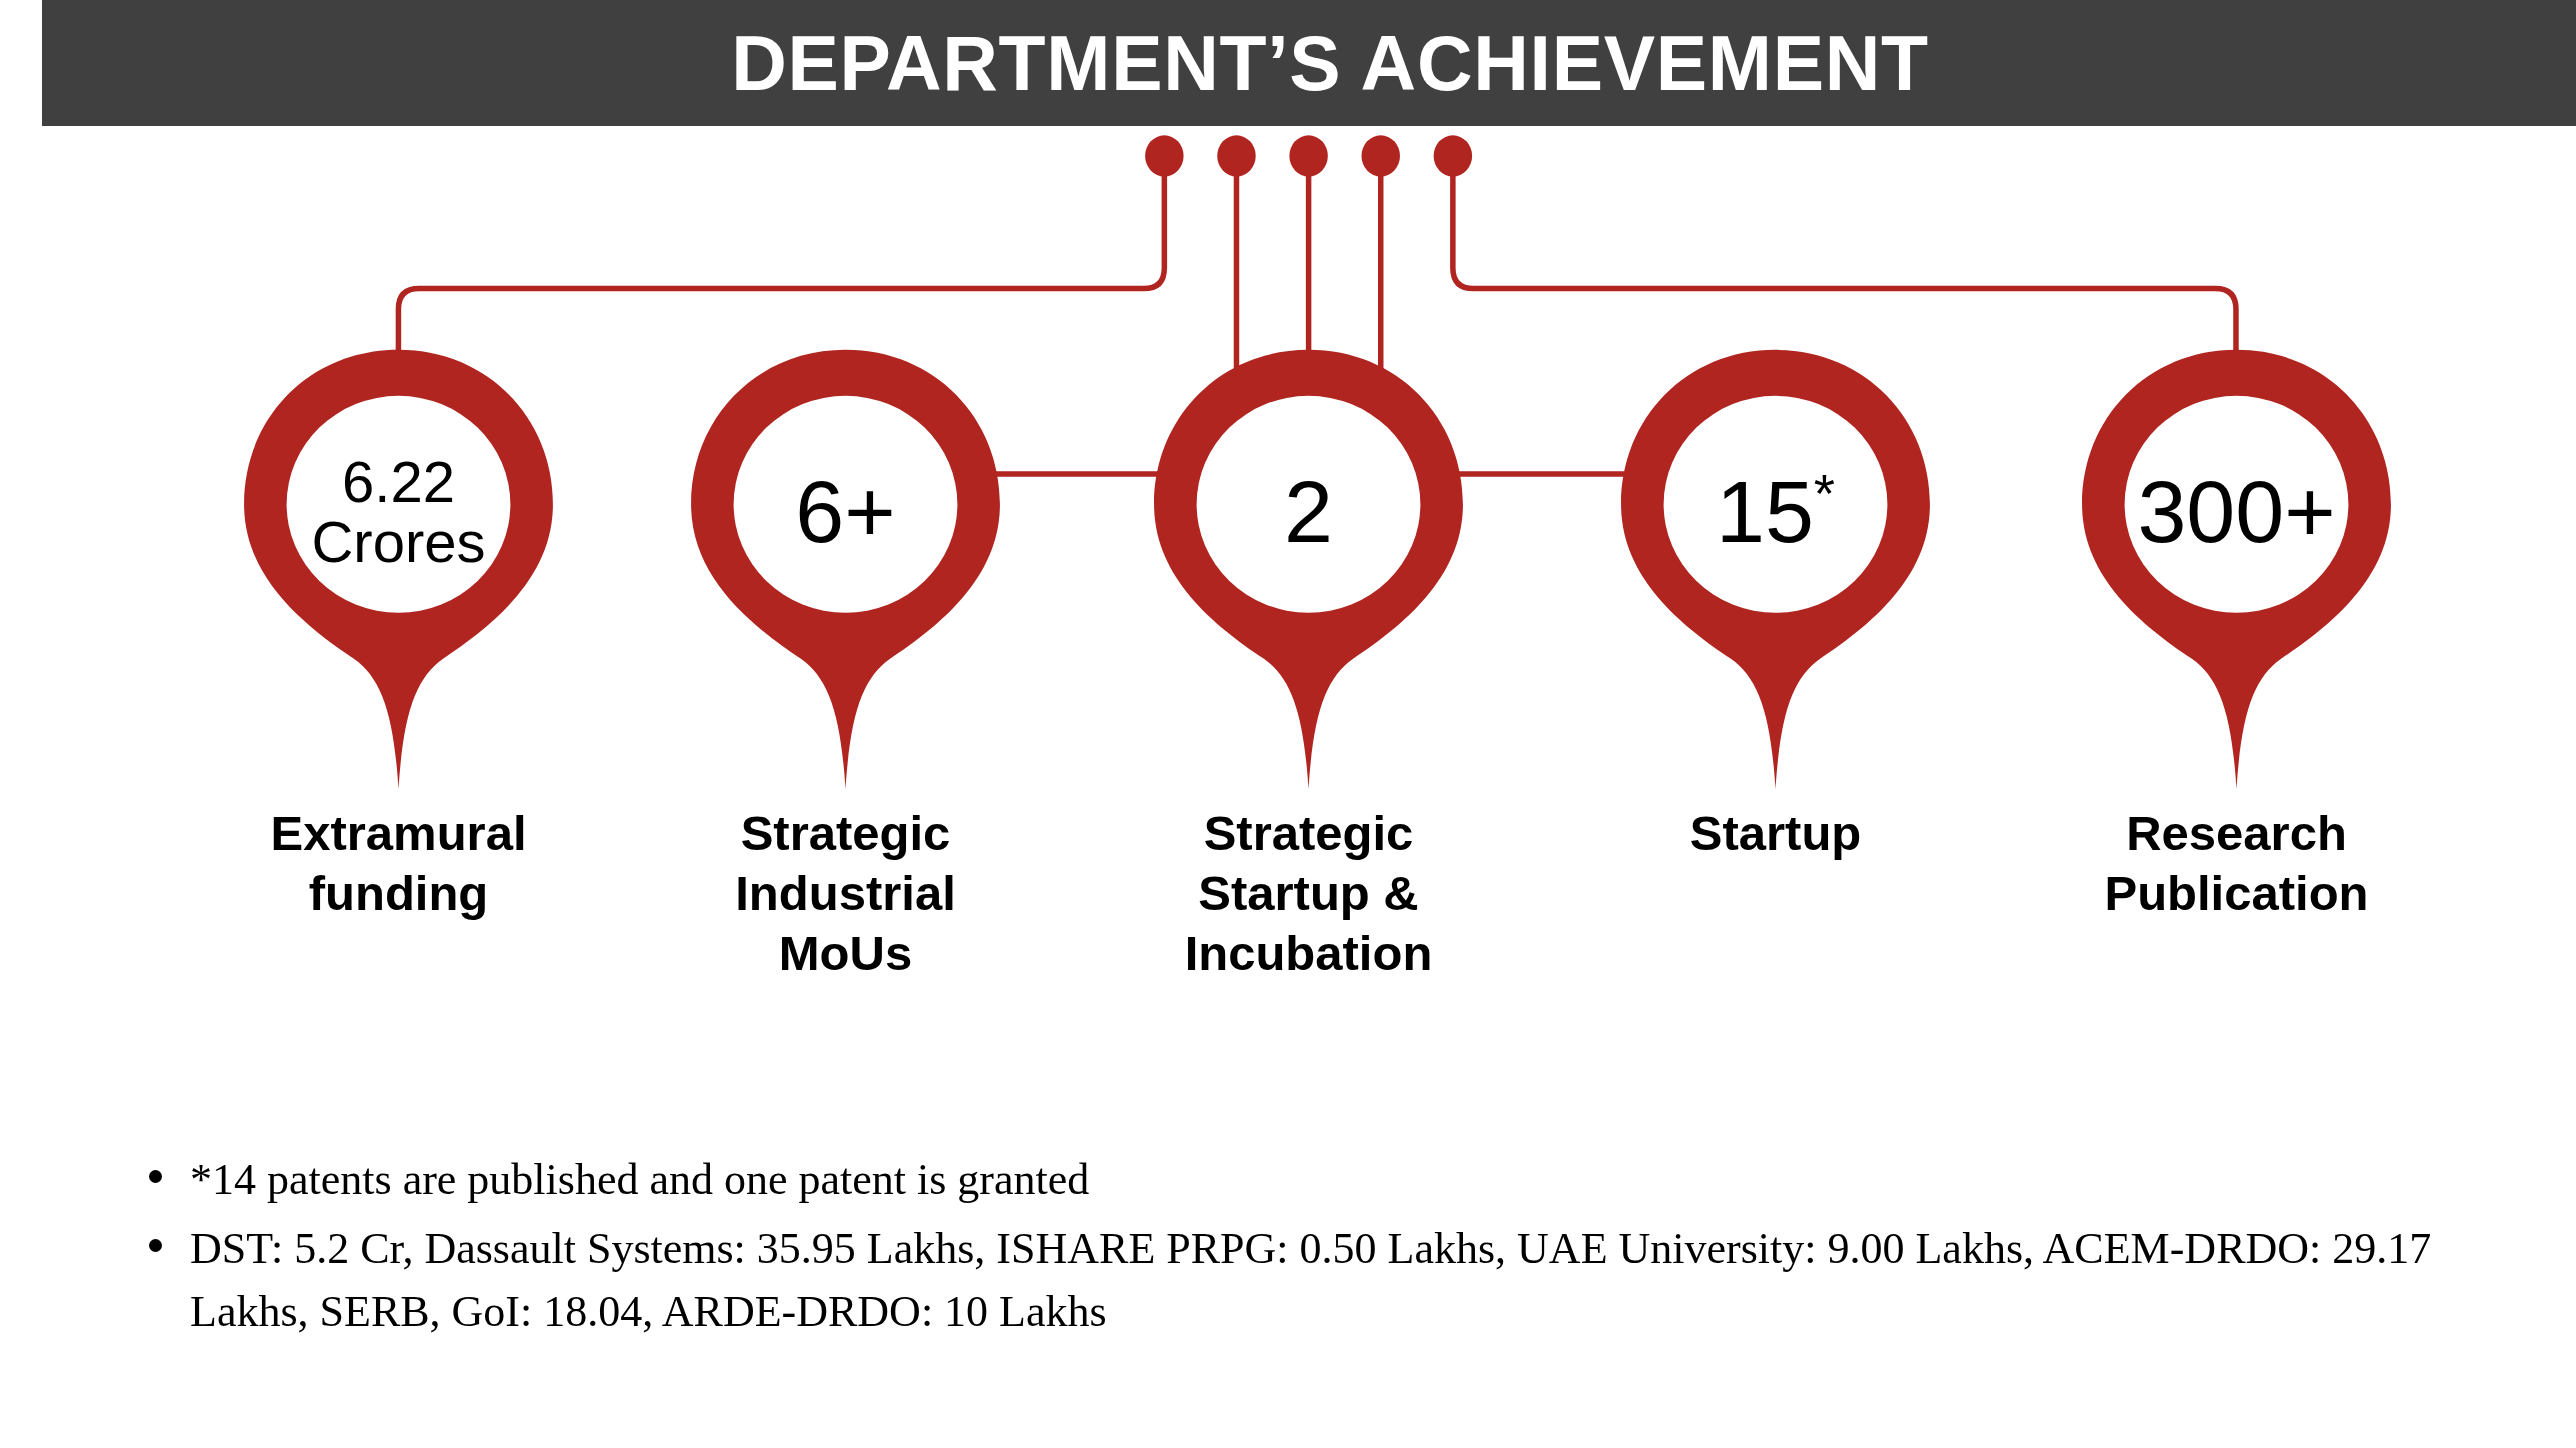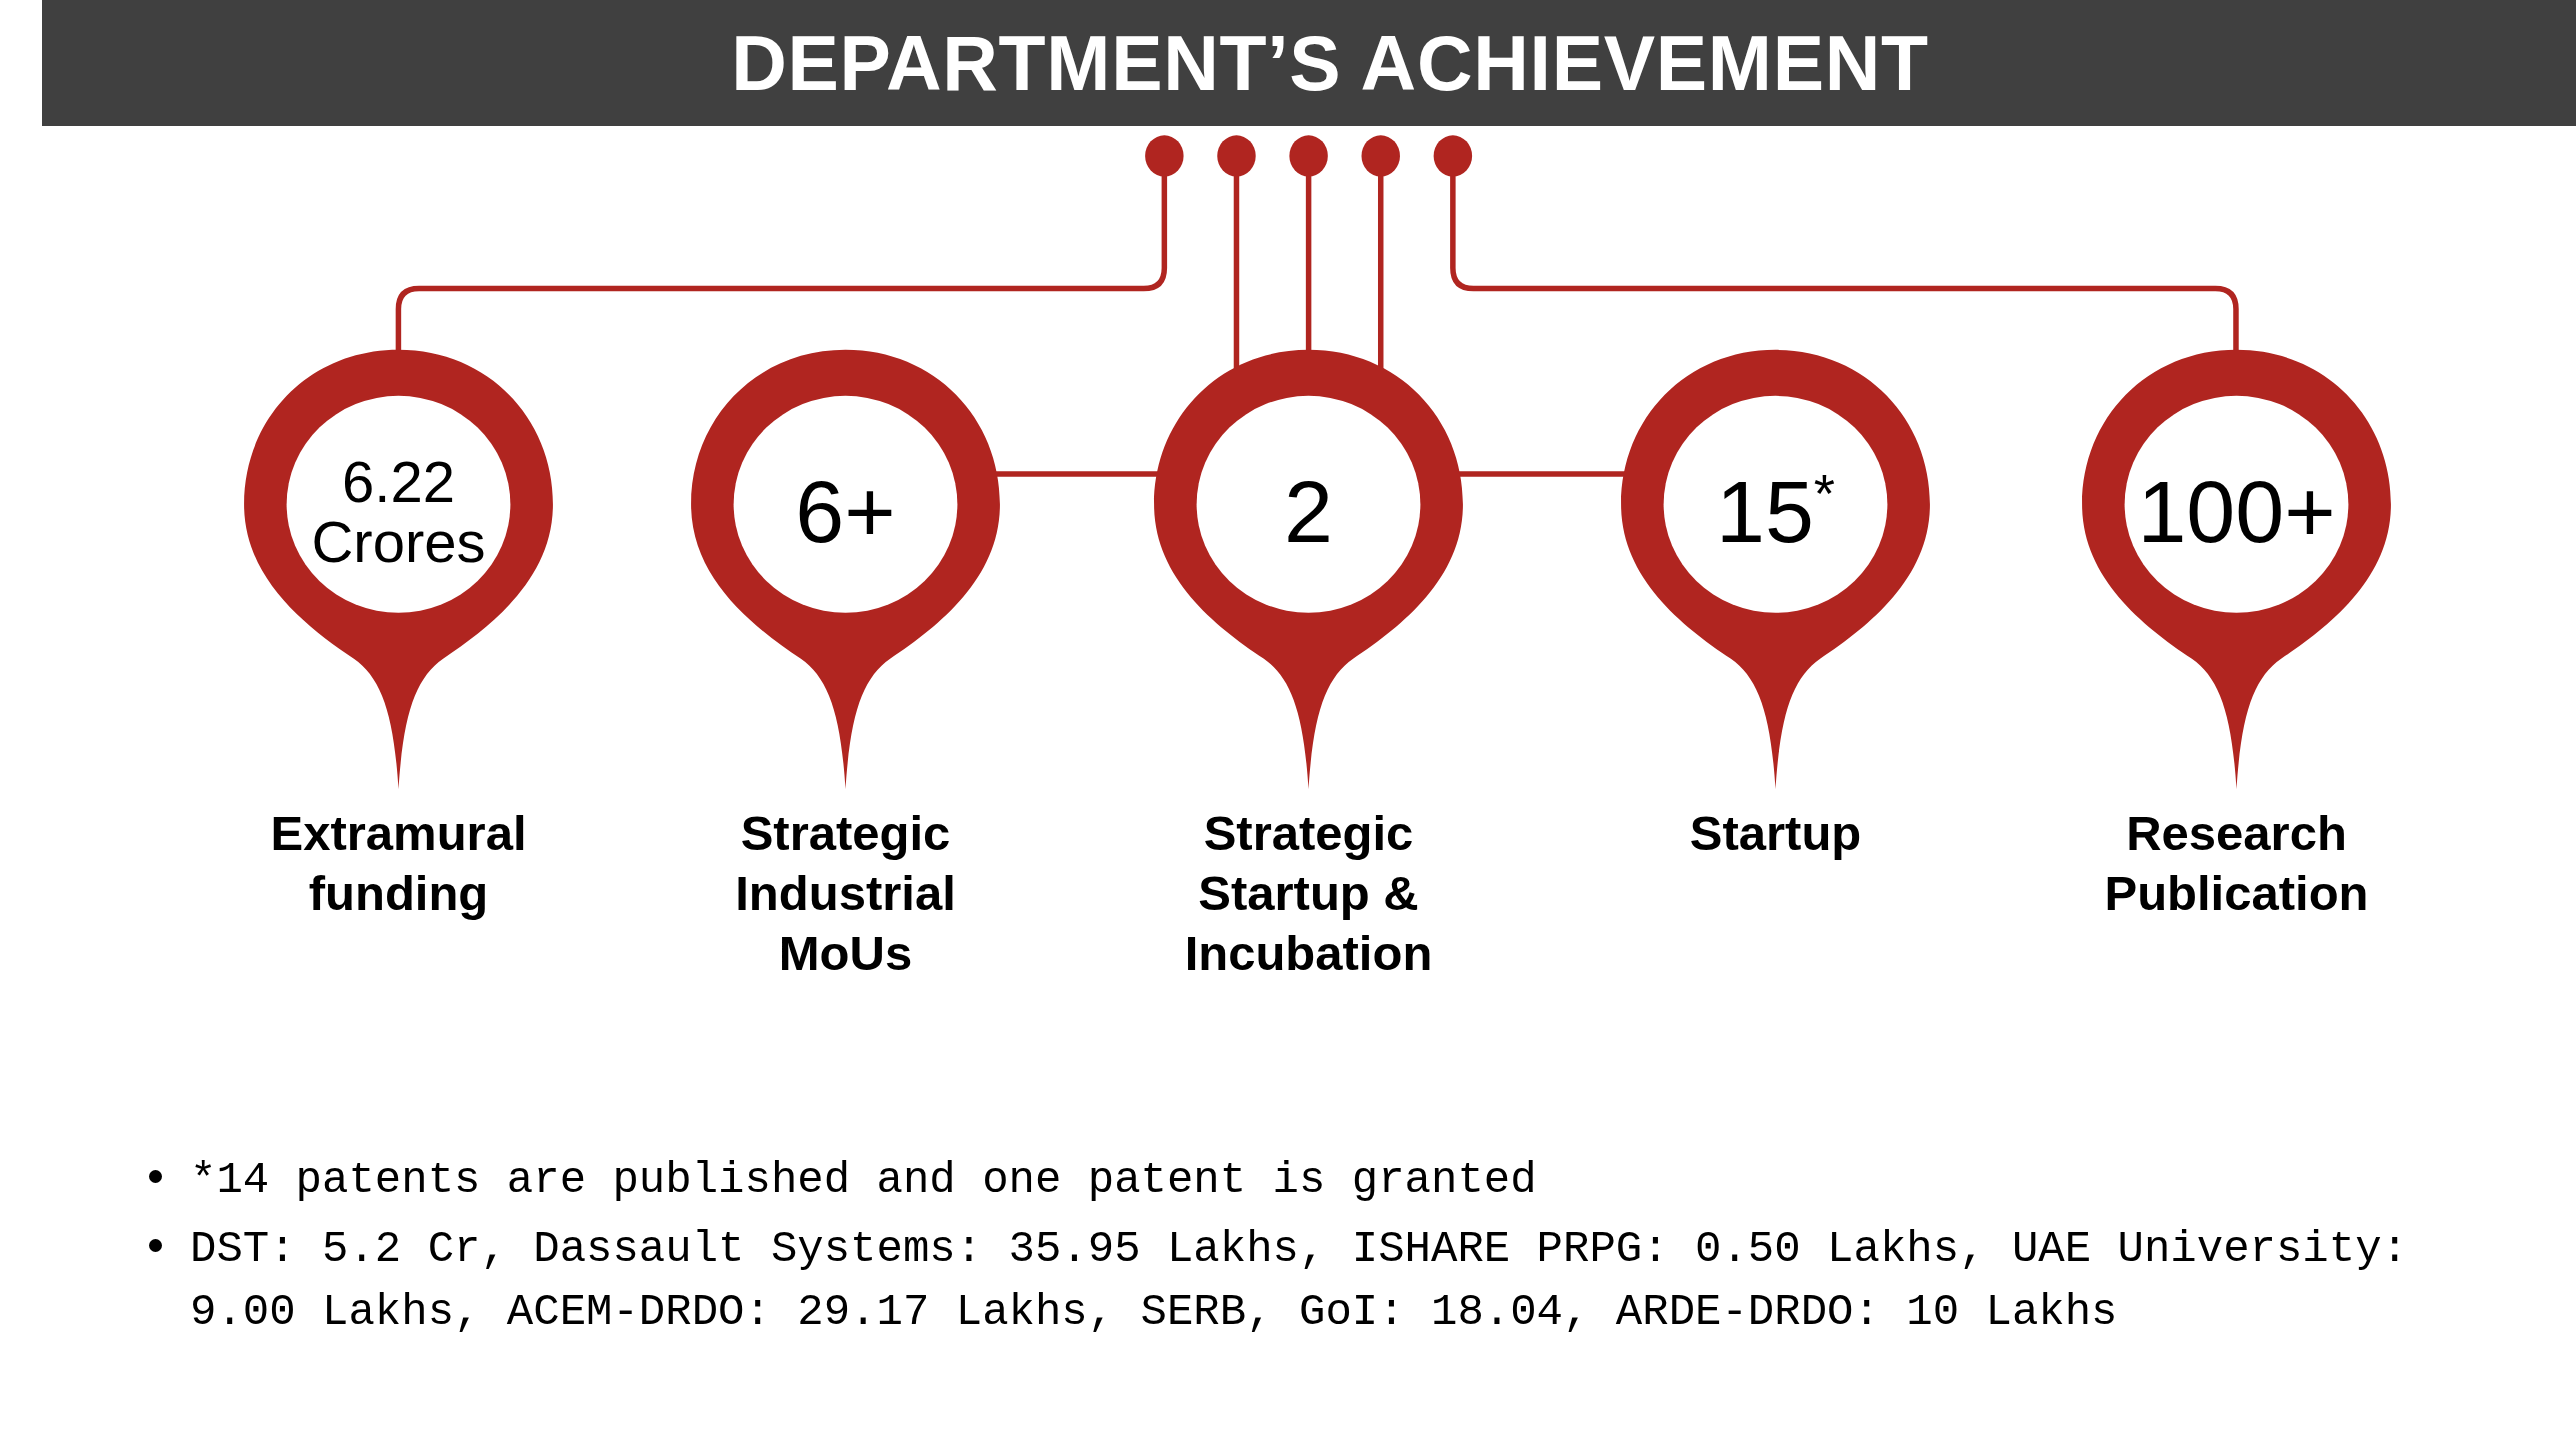"100+" span { text: 100+ -> 300+ }
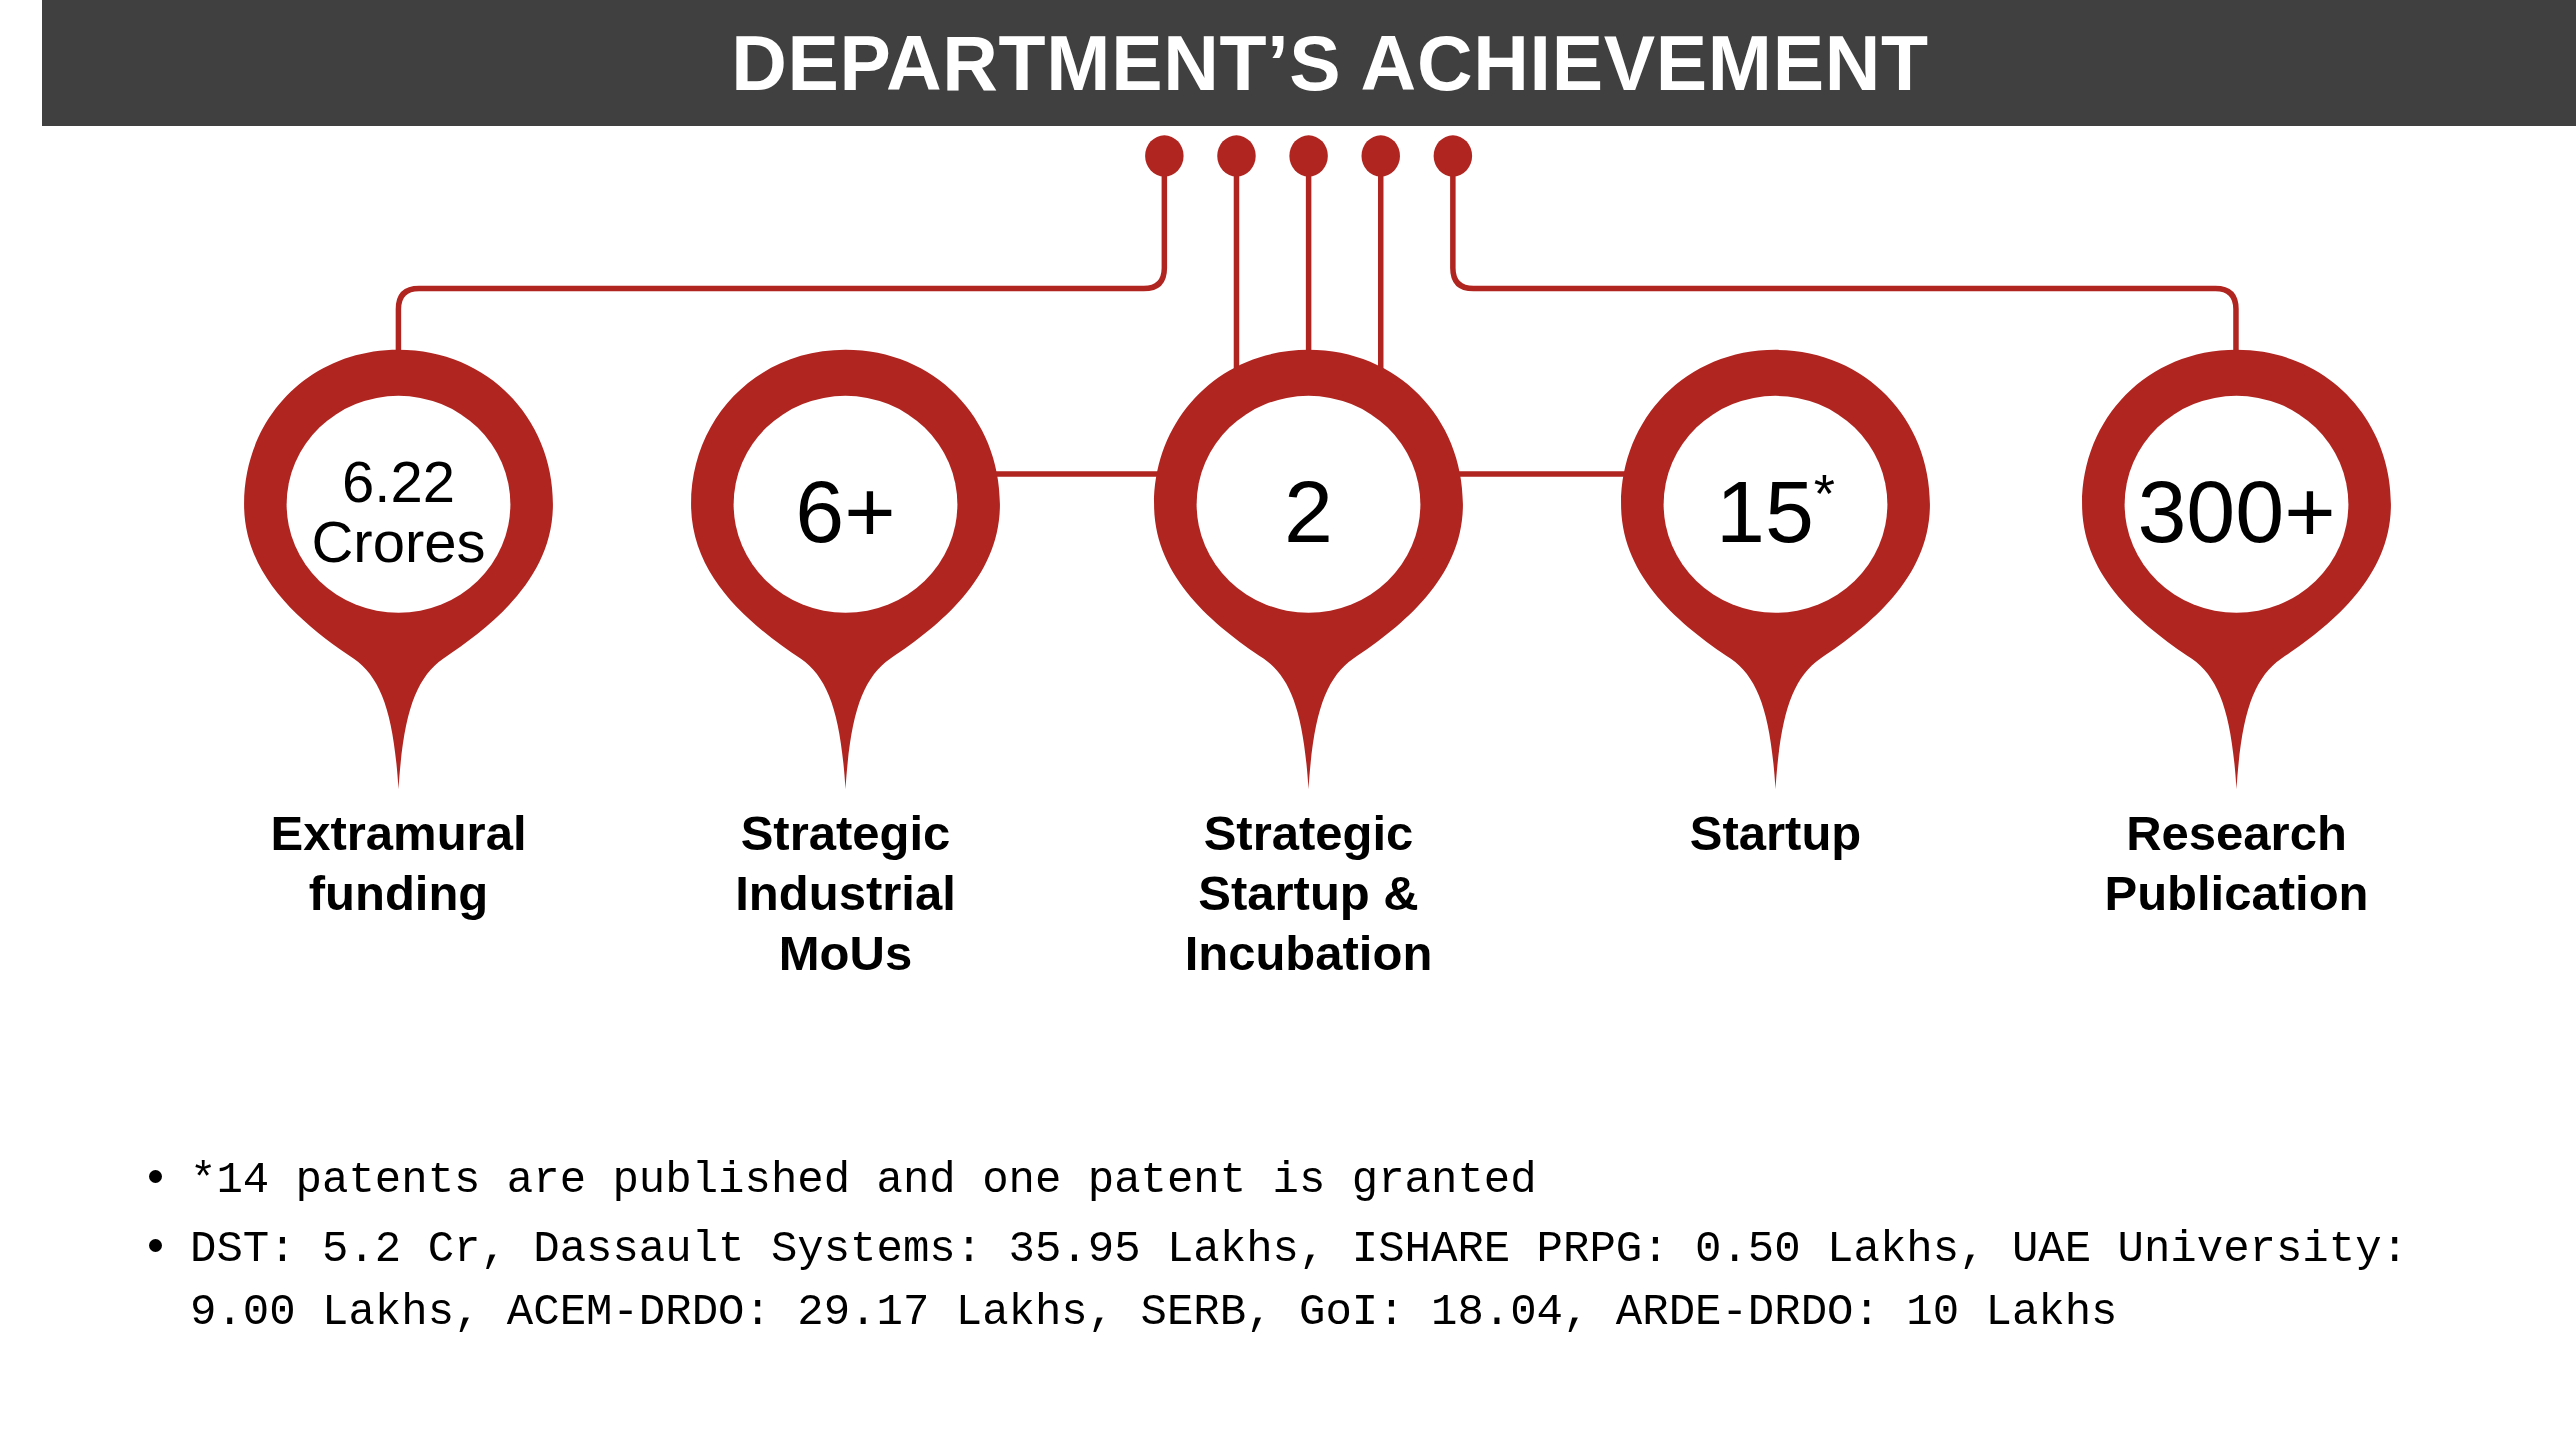"*14 patents are published and" #footnotes li { font-family: Liberation Mono, monospace -> Liberation Serif, serif }
